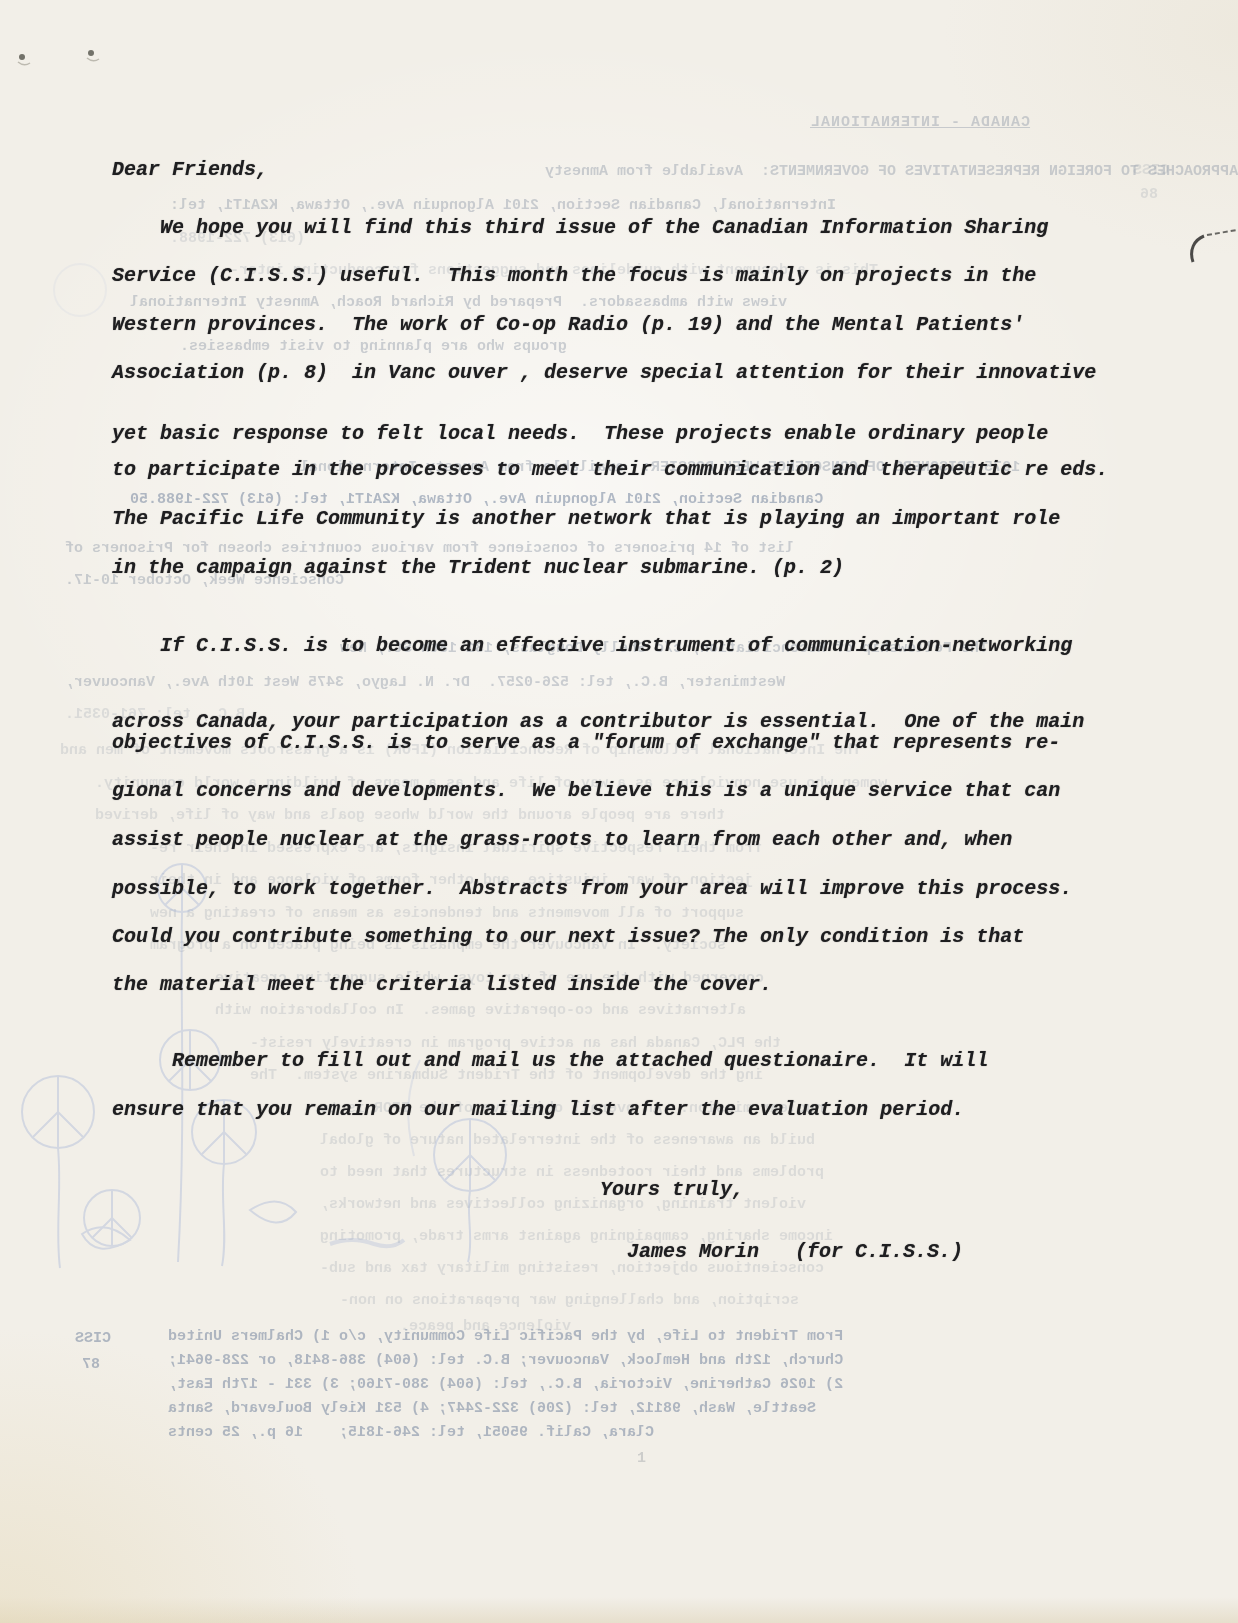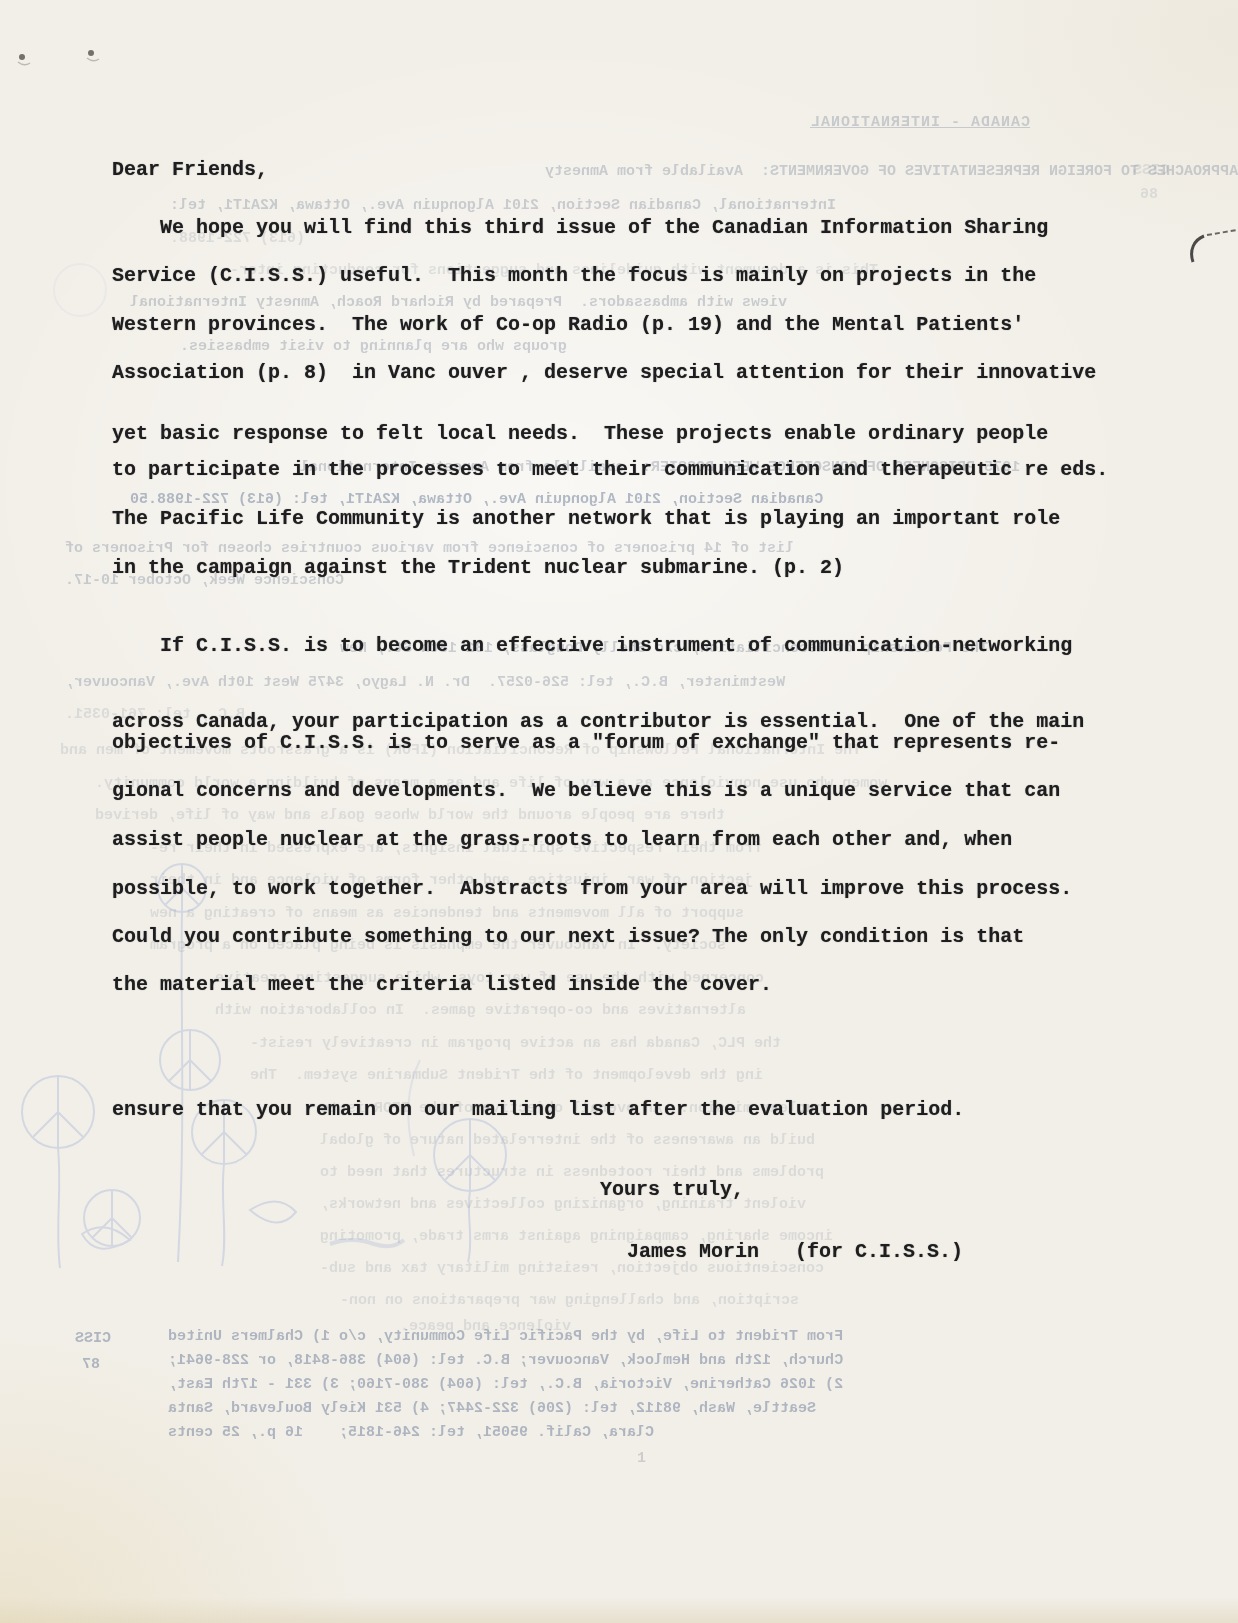"Dear Friends," .typed { font-style: none -> italic }
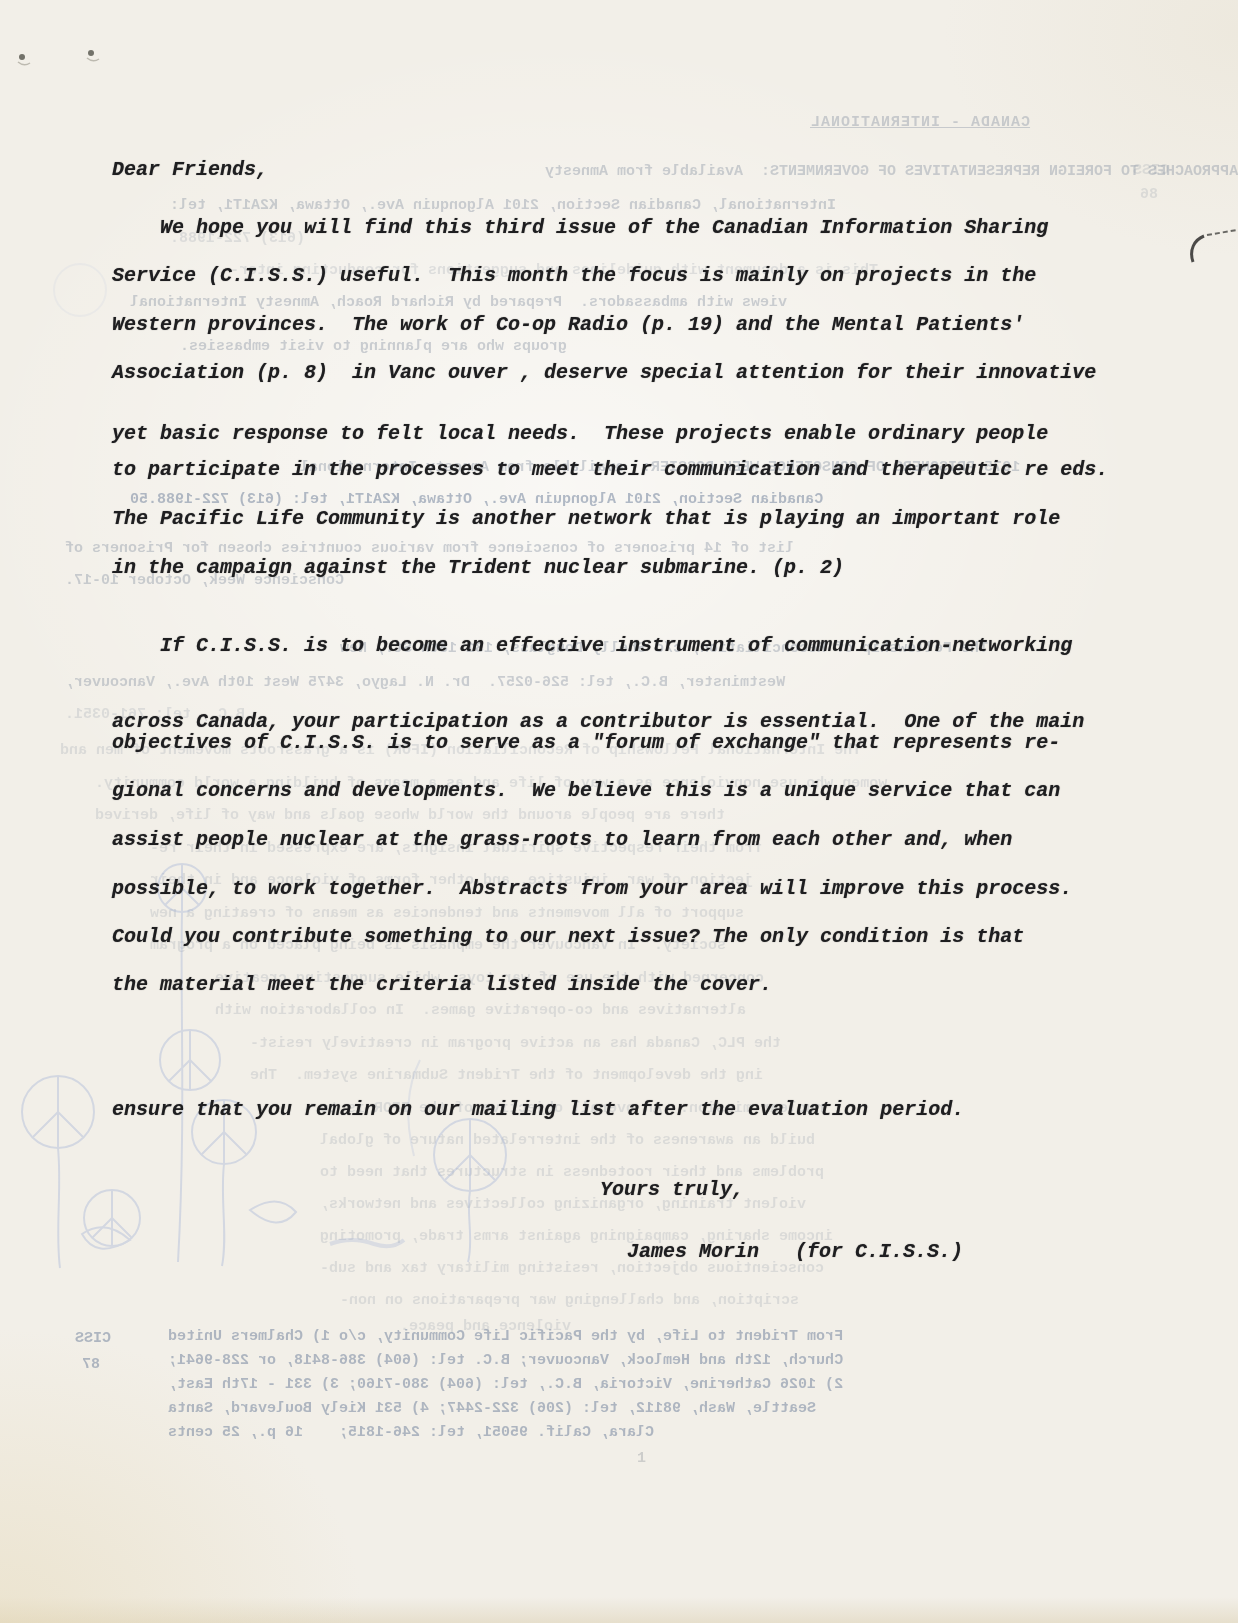"Remember to fill out and" div.typed { html: none -> <div> Remember to fill out and mail us the attached questionaire. It will</div> }
